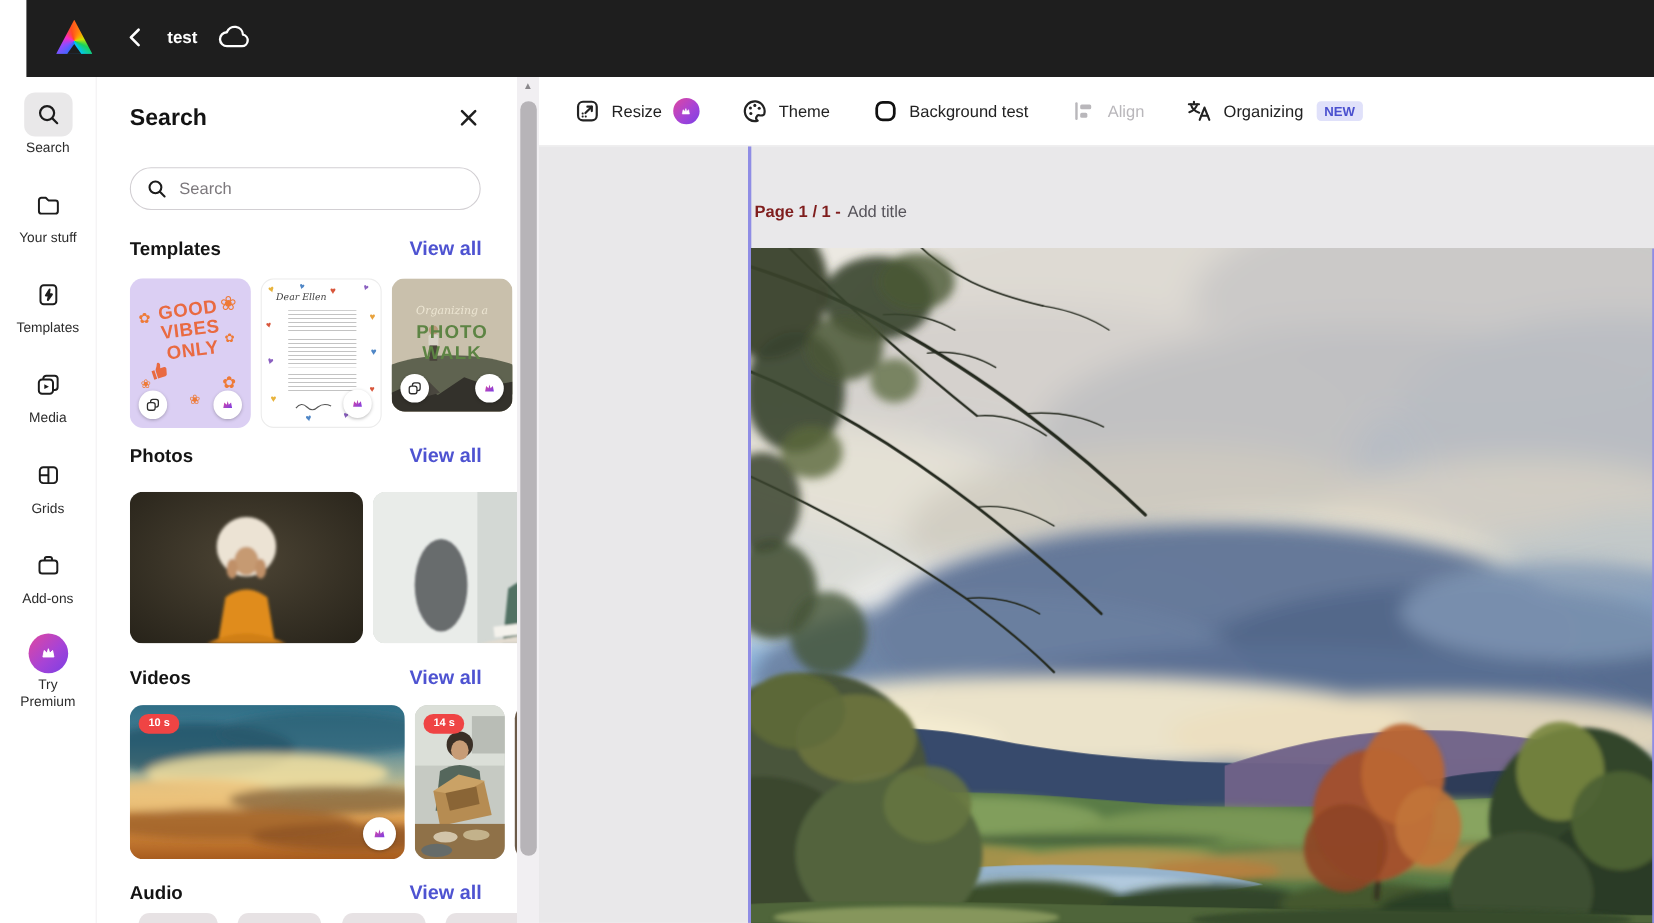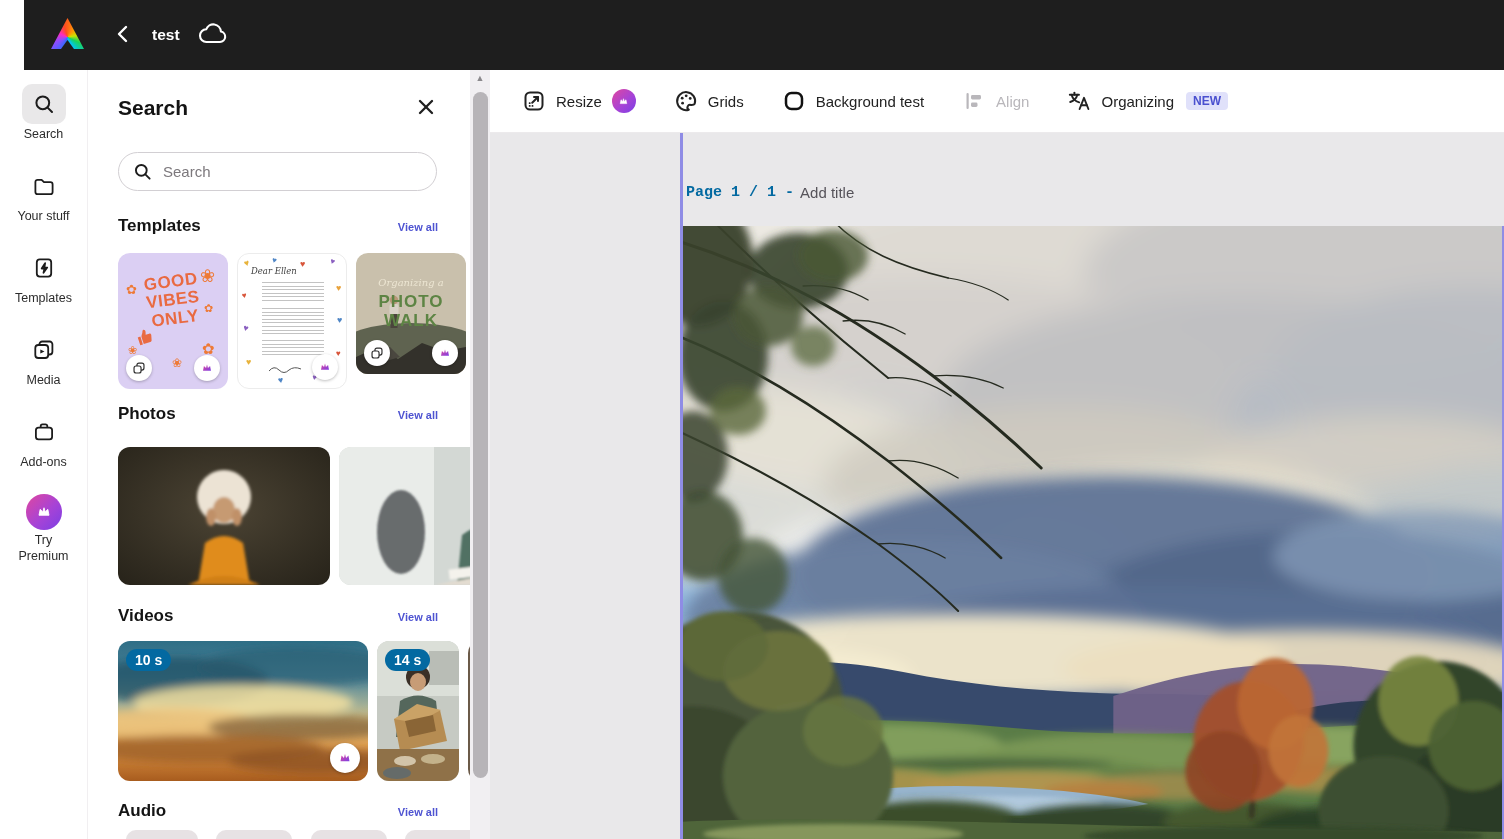"Grids" span { text: Grids -> Theme }
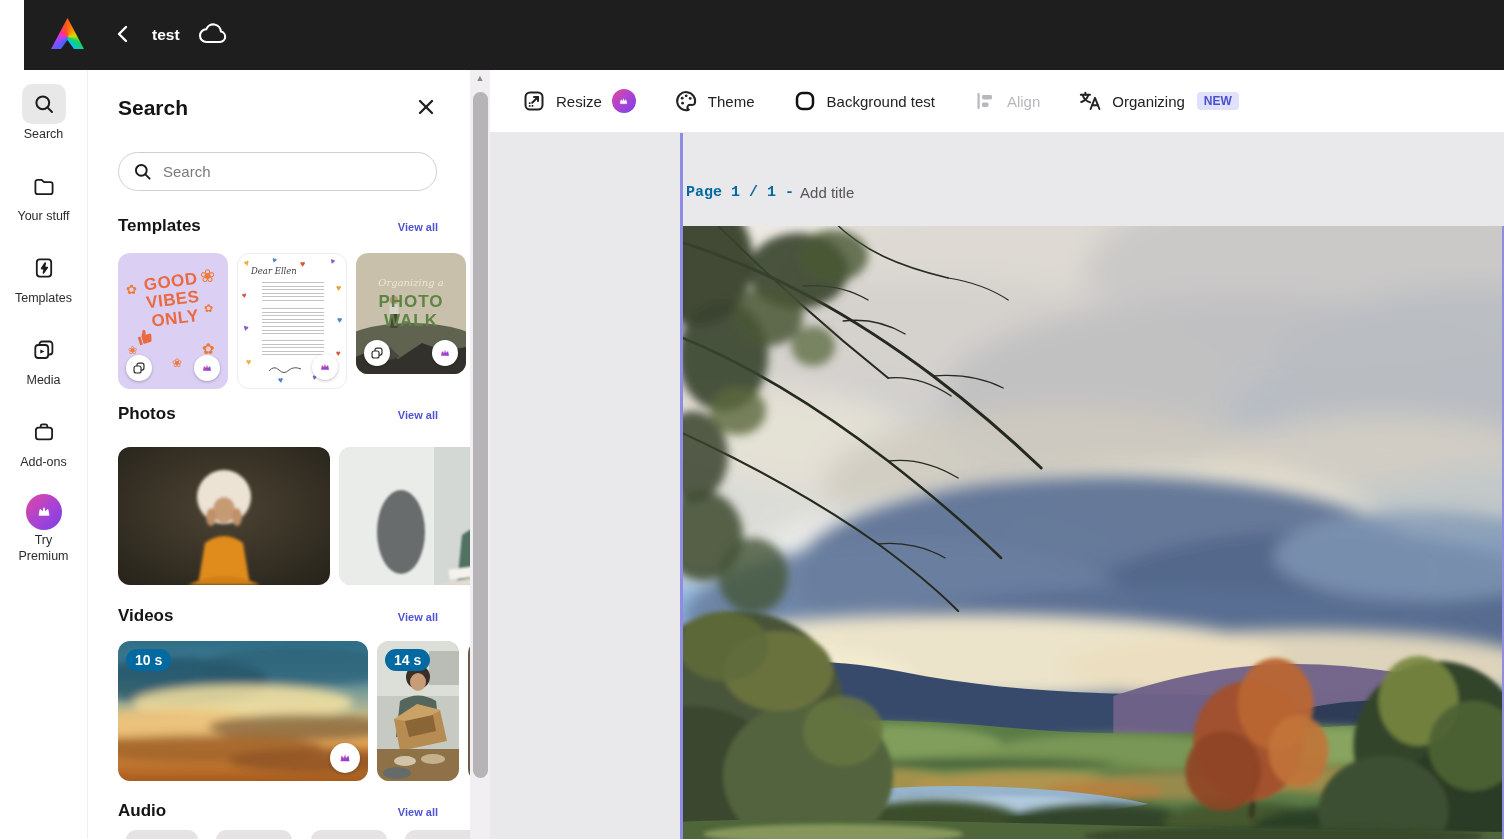"Page 1 / 1 -" .page-ind { color: #0369a1 -> #7f1d1d; font-family: Liberation Mono, monospace -> none }
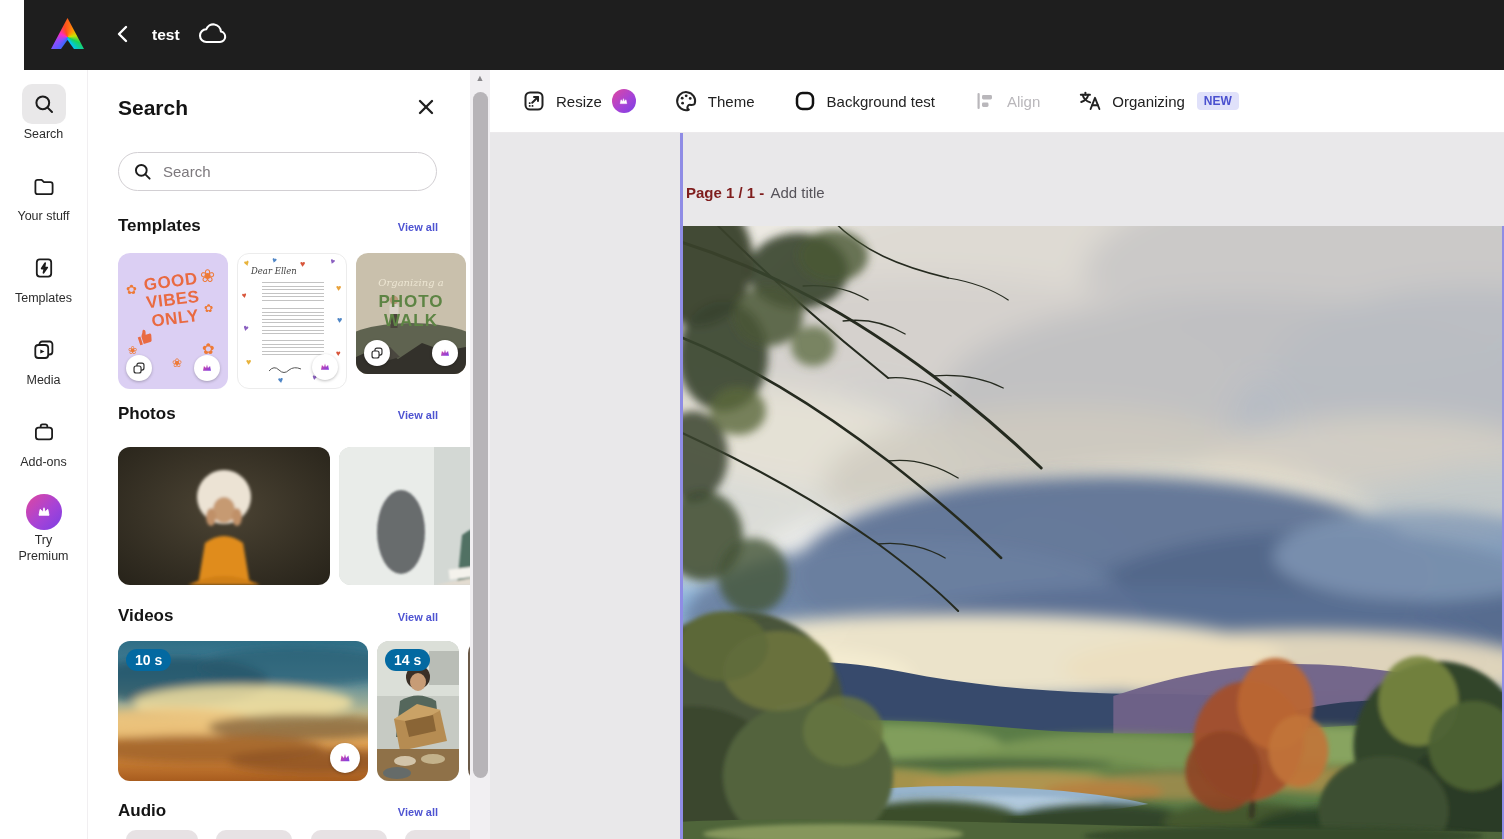"View all" .view-all { font-size: 11px -> 18px }
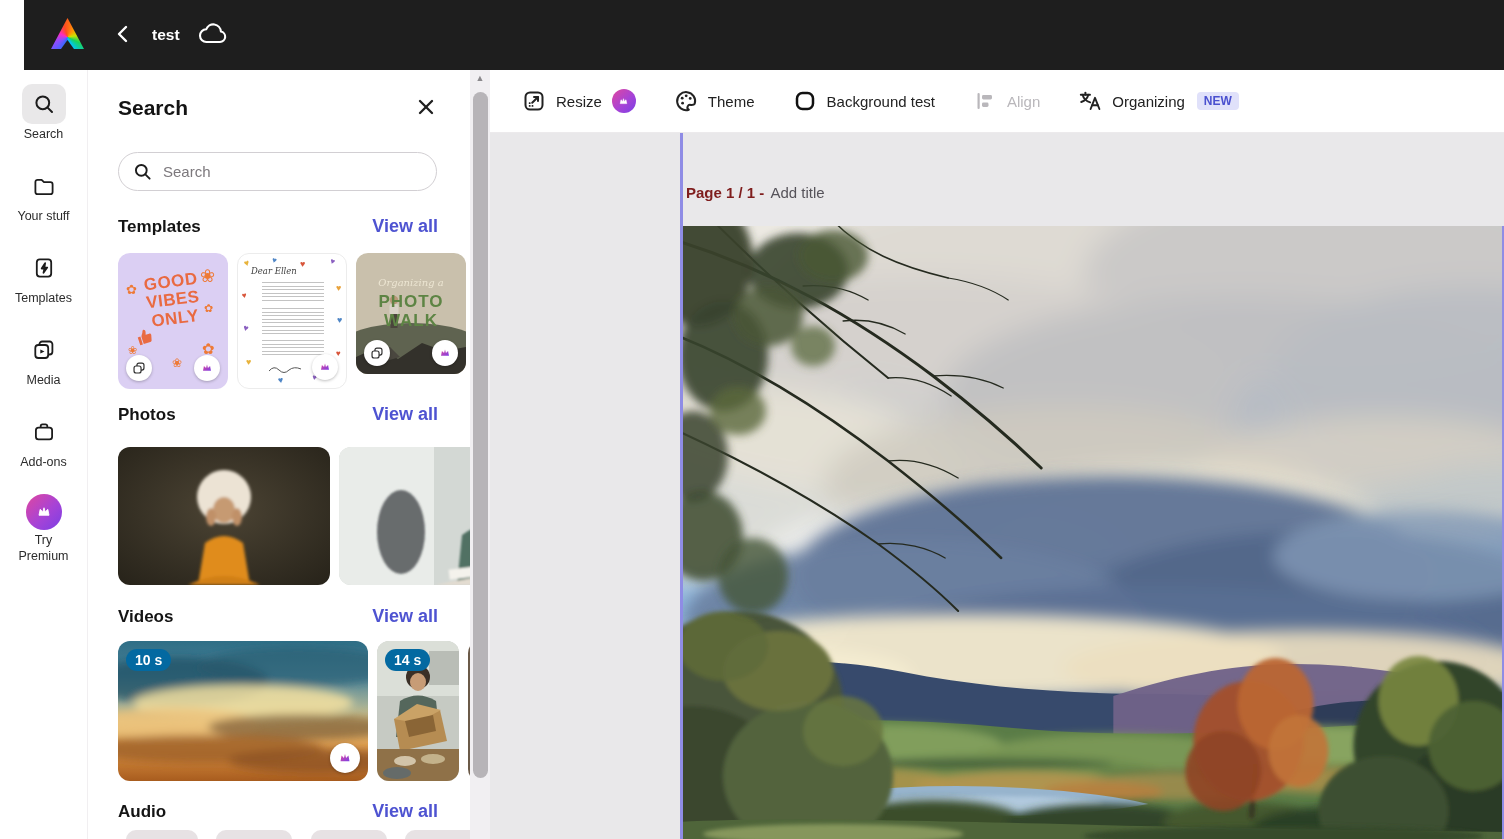"Grids" button.side-item { html: none -> <button> <span> <svg> <g> <rect></rect> <path></path> </g> </svg> </span> <span>Grids</span> </button> }
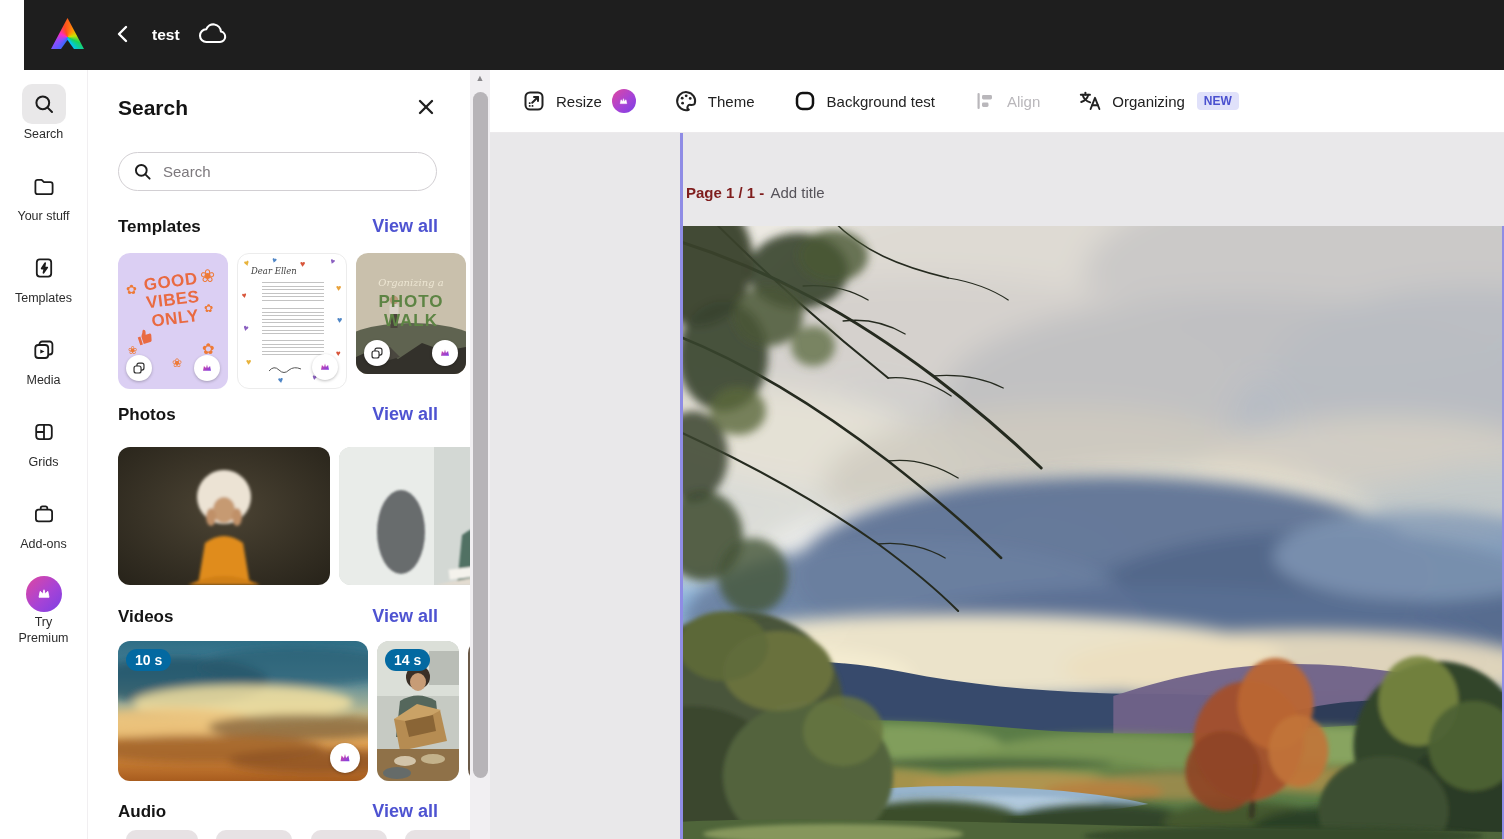"10 s" .badge-dur { background: #0369a1 -> #ef4444; font-size: 14px -> 10px }
